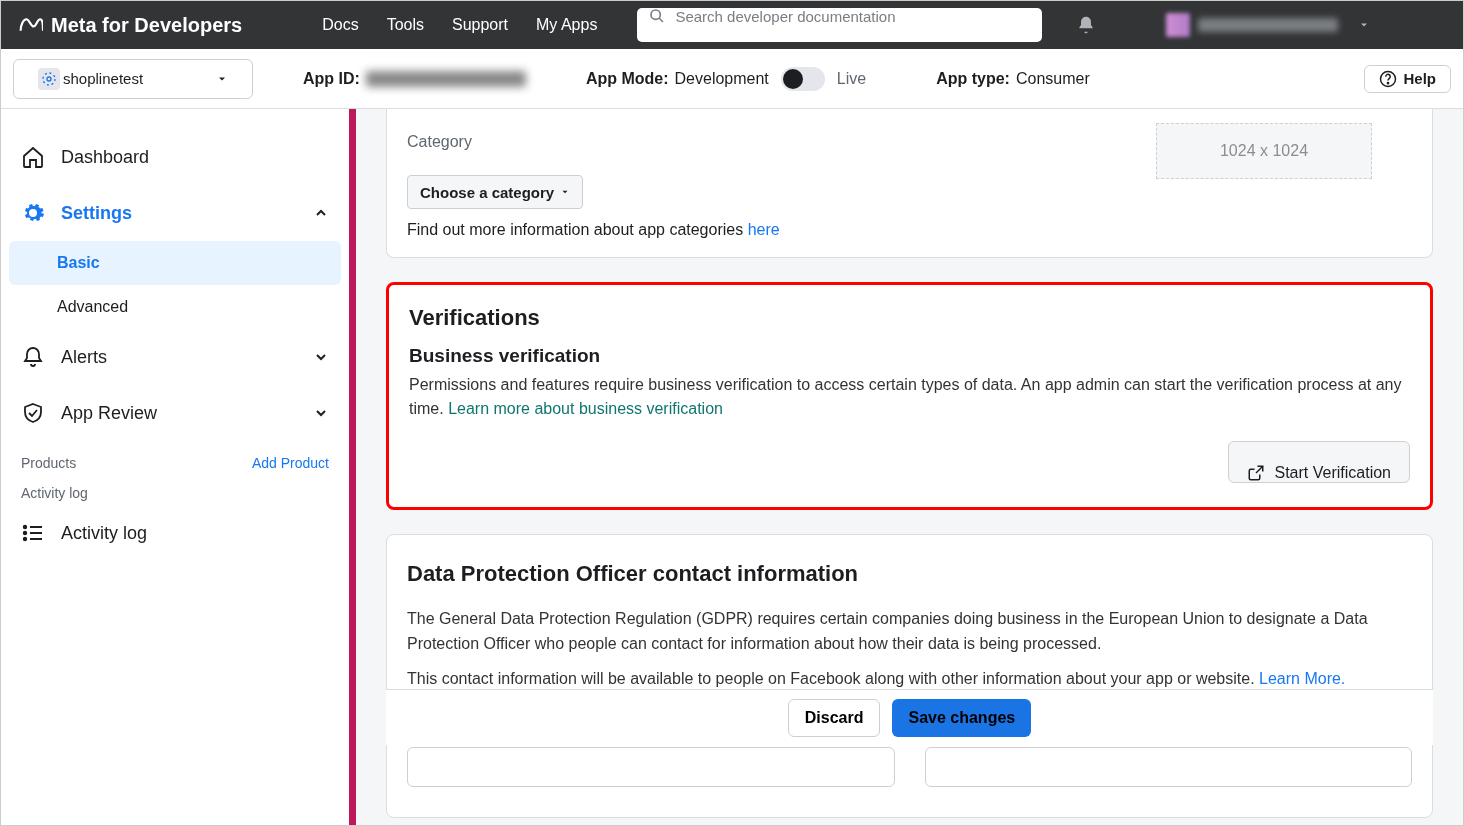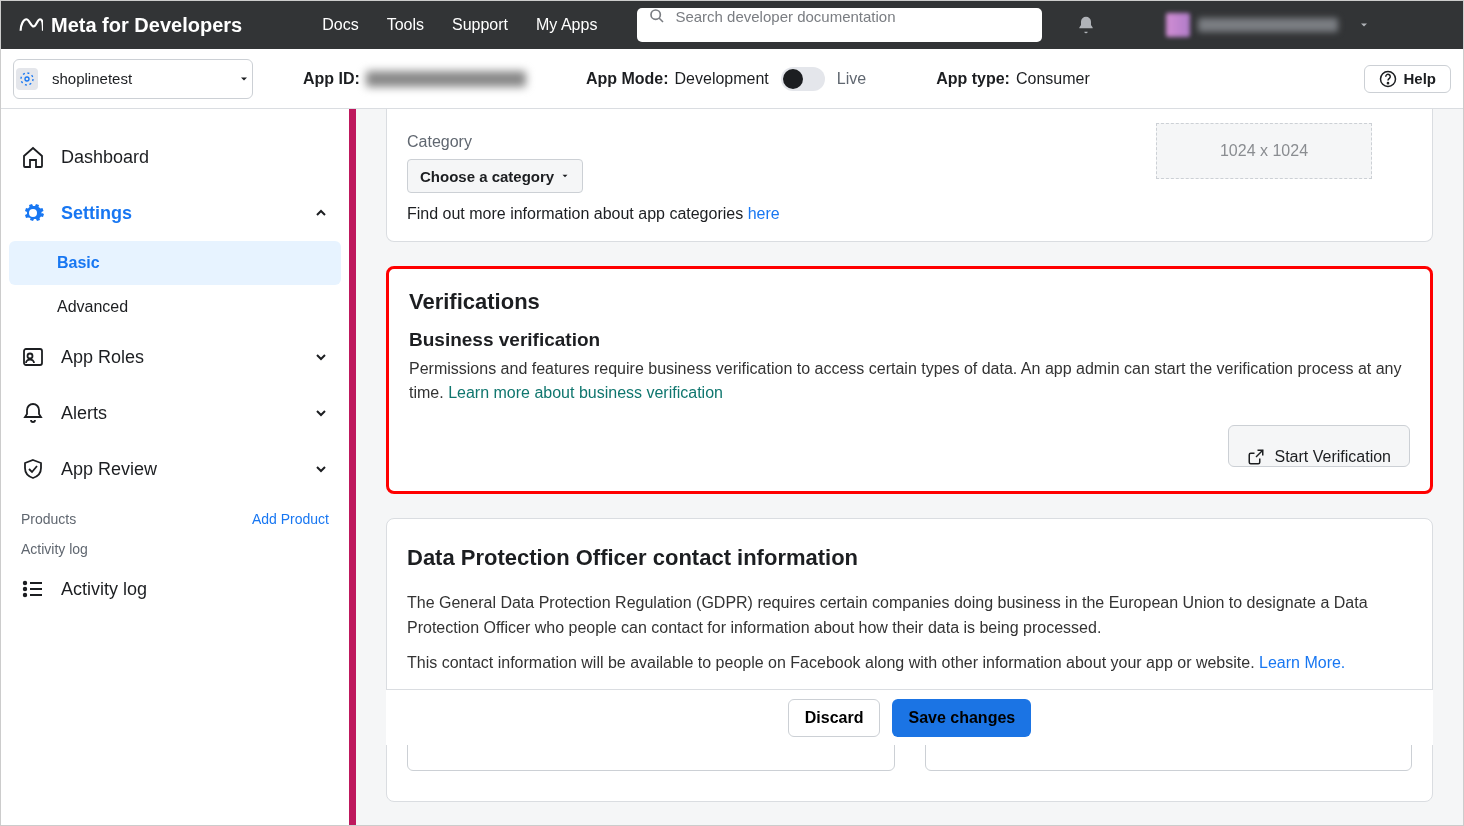"shoplinetest" .app-select { gap: 14px -> 3px; padding: 0 2px -> 0 24px }
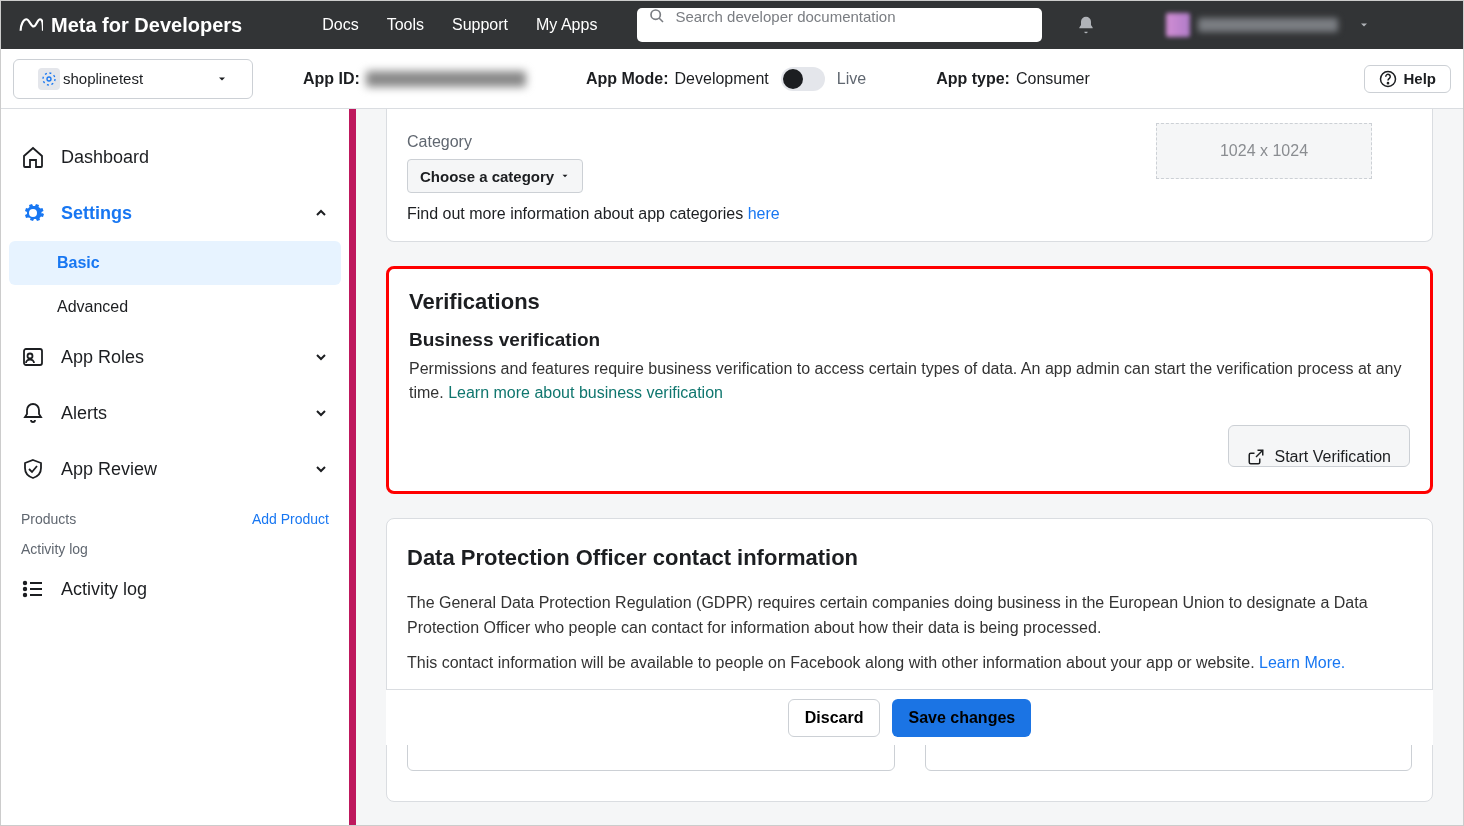"Choose a category" .cat-btn { margin-top: 8px -> 24px }
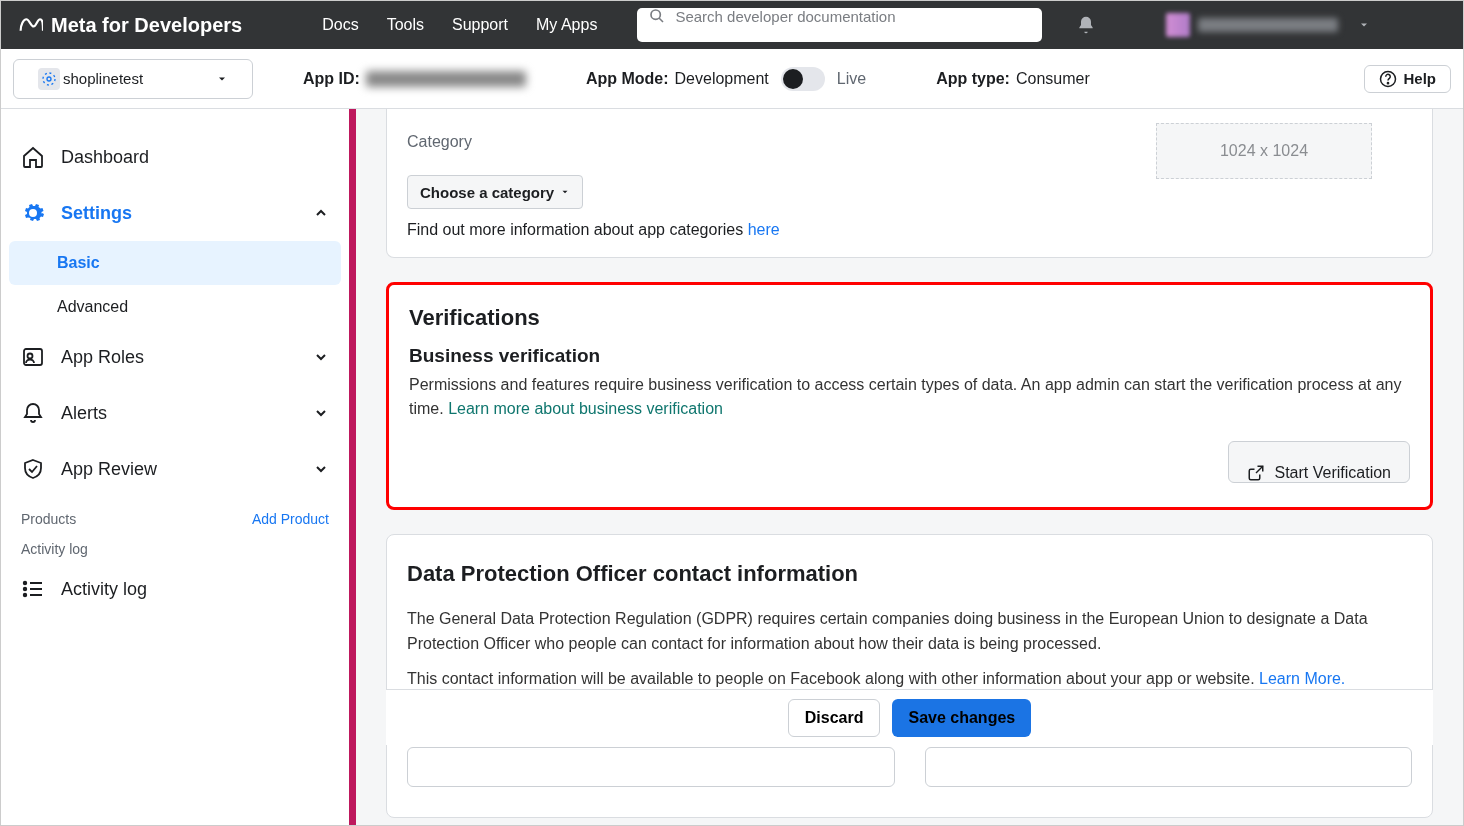"App Roles" div.side-item { html: <div> <svg> <rect></rect> <circle></circle> <path></path> </svg> <span>App Roles</span> <svg> <path></path> </svg> </div> -> none }
